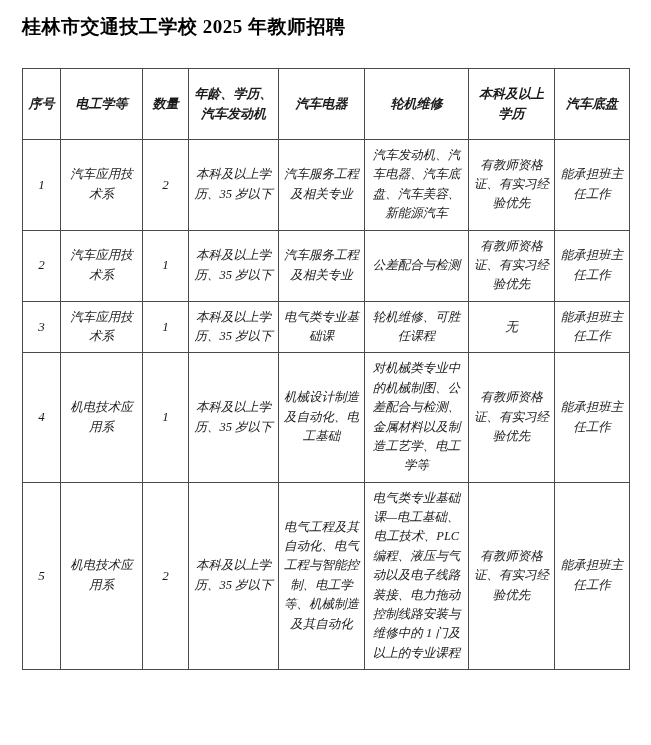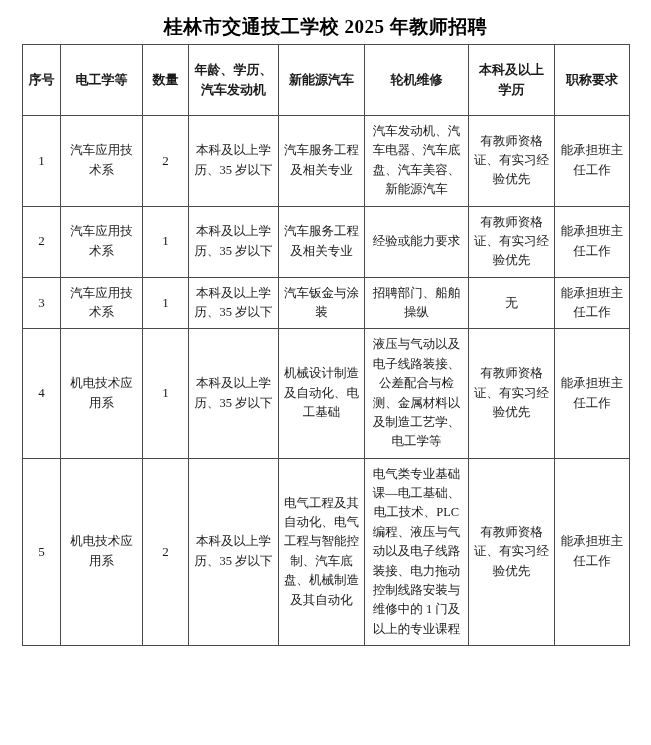"桂林市交通技工学校 2025 年教师招聘" .doc-title { margin: 14px 0 4px 0 -> 14px 0 28px 0; text-align: center -> left }
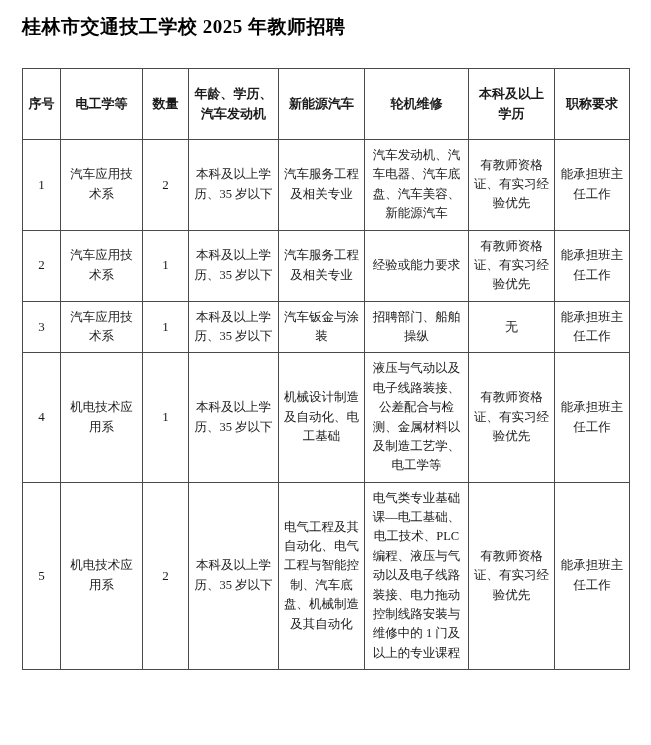"序号" table.recruit { font-style: none -> italic }
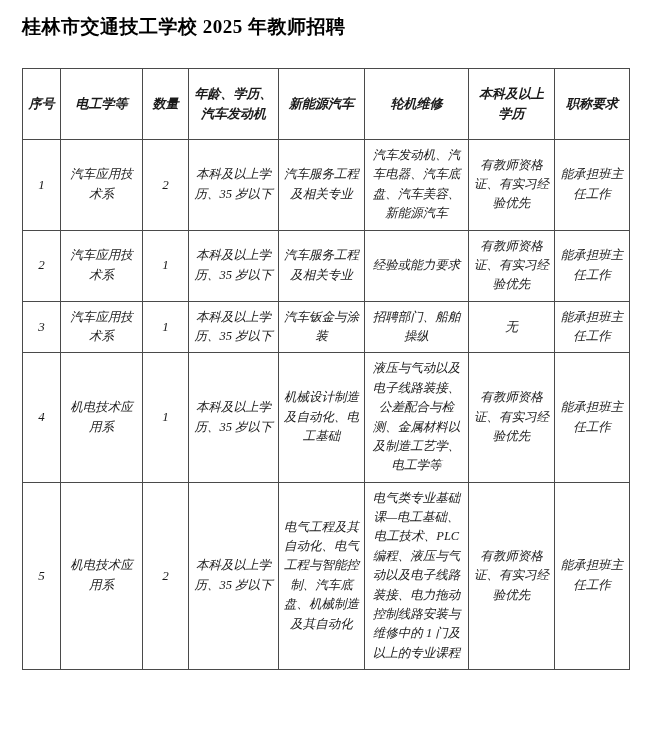"新能源汽车" th { text: 新能源汽车 -> 汽车电器 }
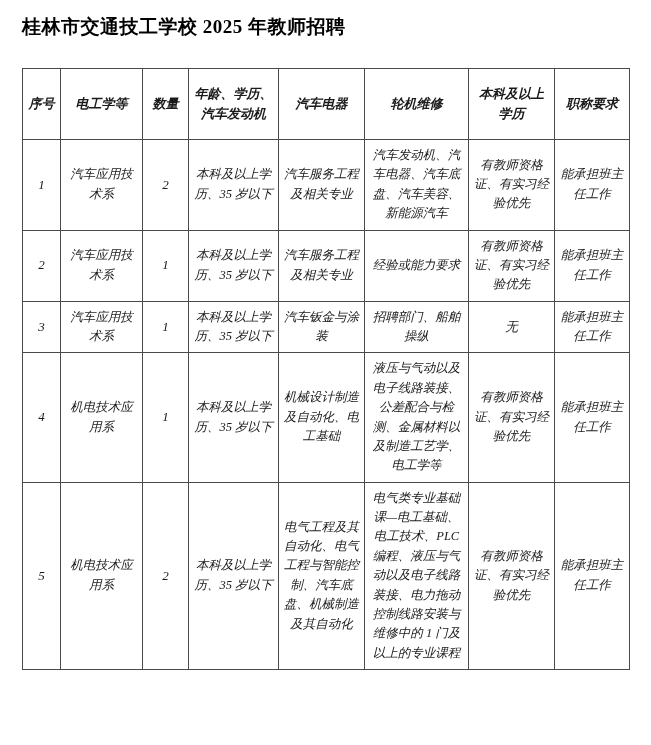"职称要求" th { text: 职称要求 -> 汽车底盘 }
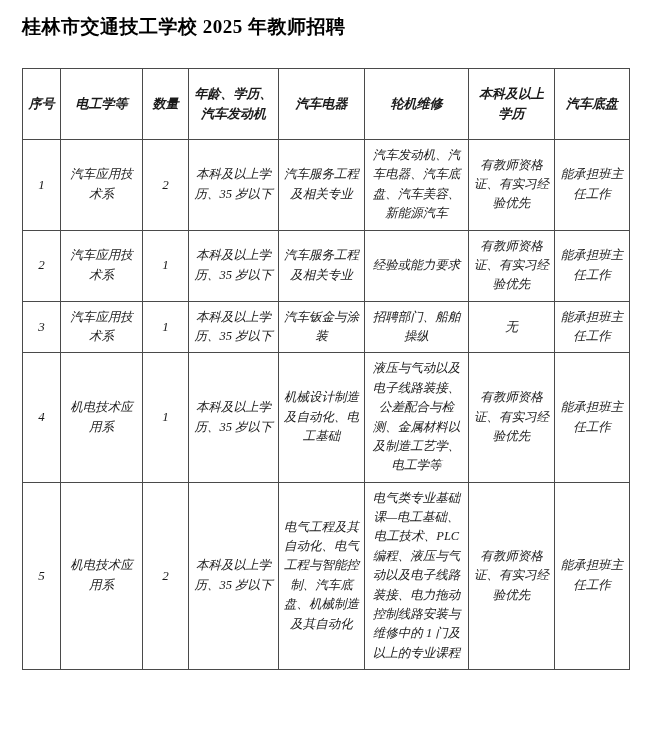"经验或能力要求" td { text: 经验或能力要求 -> 公差配合与检测 }
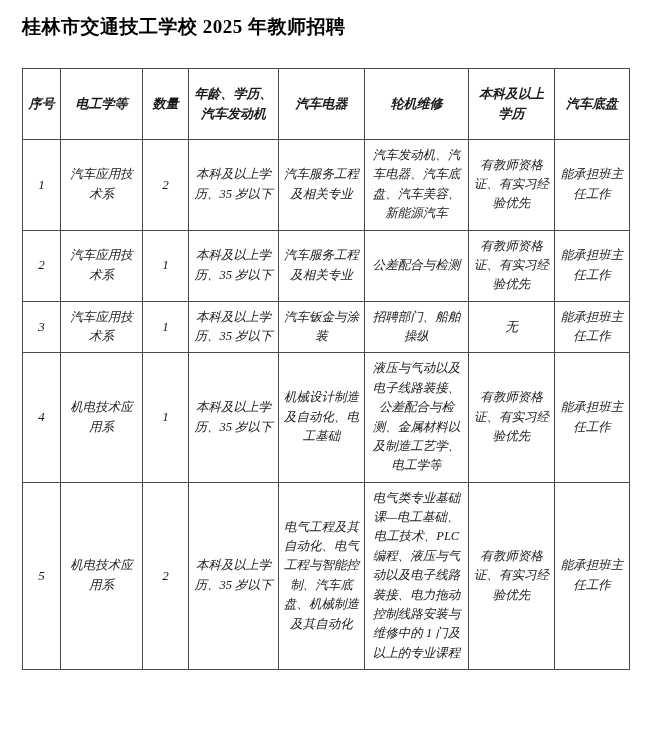"汽车钣金与涂装" td { text: 汽车钣金与涂装 -> 电气类专业基础课 }
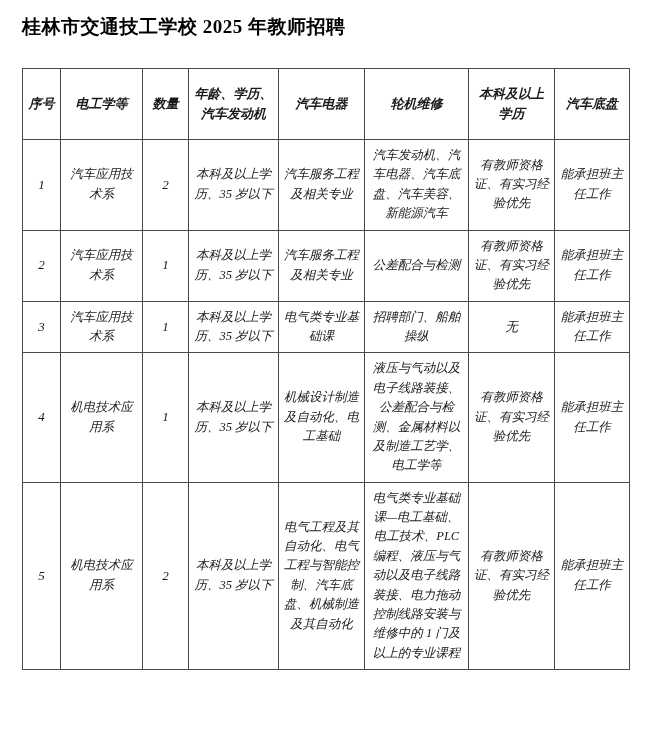"招聘部门、船舶操纵" td { text: 招聘部门、船舶操纵 -> 轮机维修、可胜任课程 }
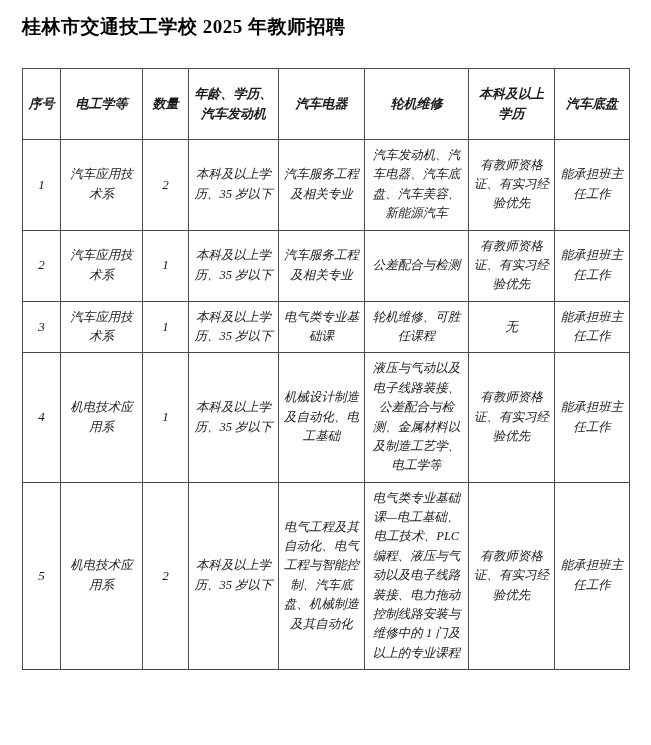"液压与气动以及电子线路装接、公差配合与检测、金属材料以及制造工艺学、电工学等" td { text: 液压与气动以及电子线路装接 -> 对机械类专业中的机械制图 }
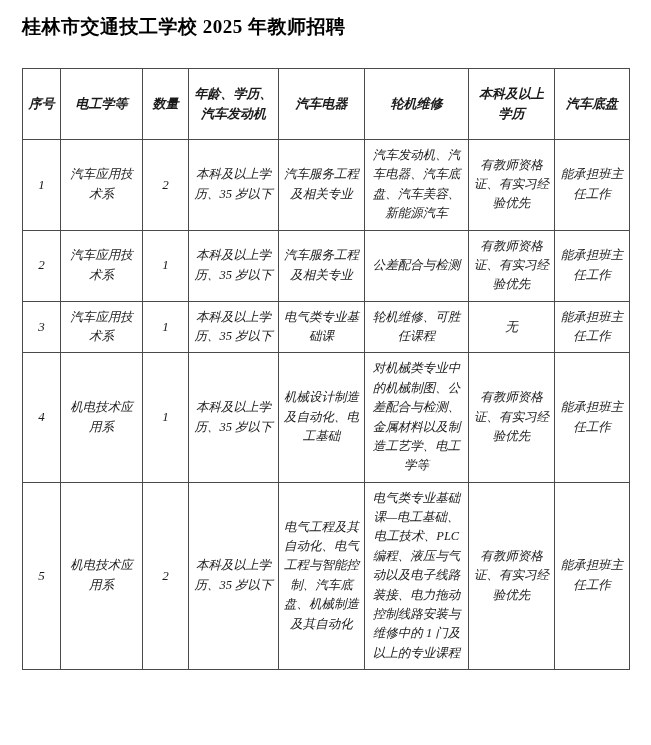"电气工程及其自动化、电气工程与智能控制、汽车底盘、机械制造及其自动化" td { text: 汽车底盘 -> 电工学等 }
